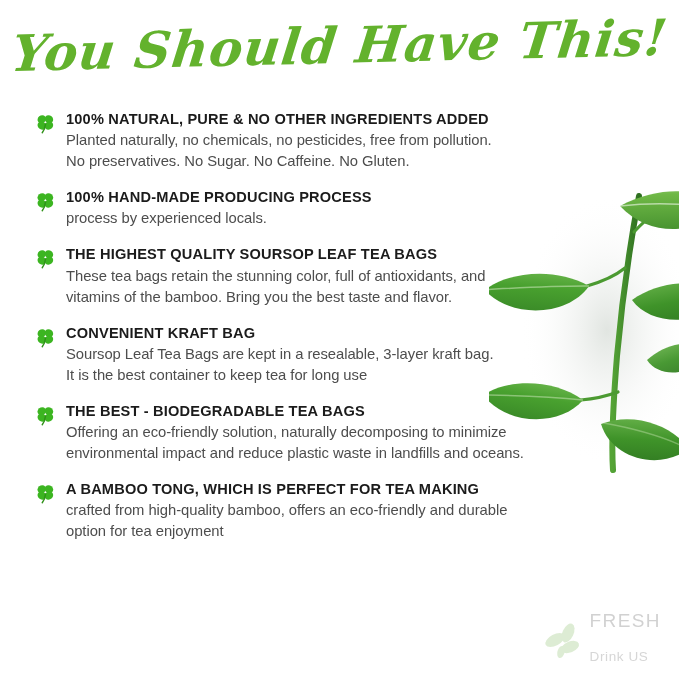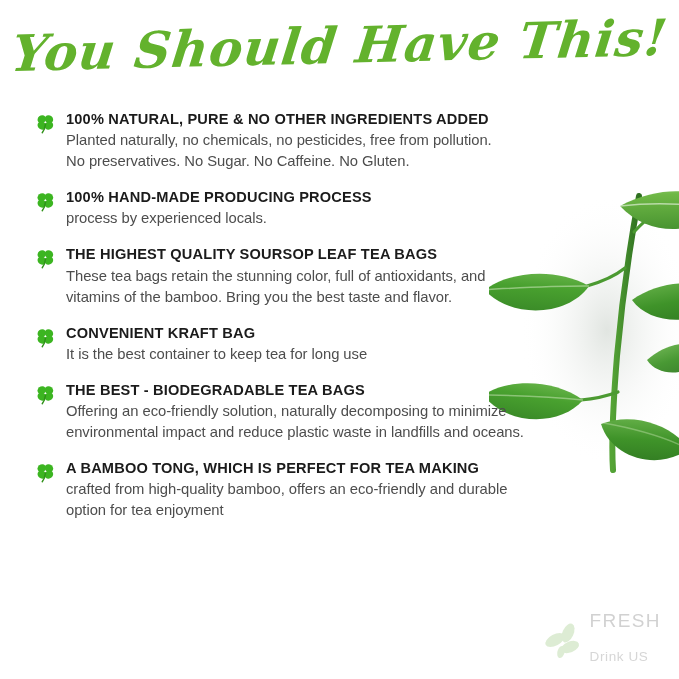"Soursop Leaf Tea Bags are" span { html: none -> <span>Soursop Leaf Tea Bags are kept in a resealable, 3-layer kraft bag.</span> }
